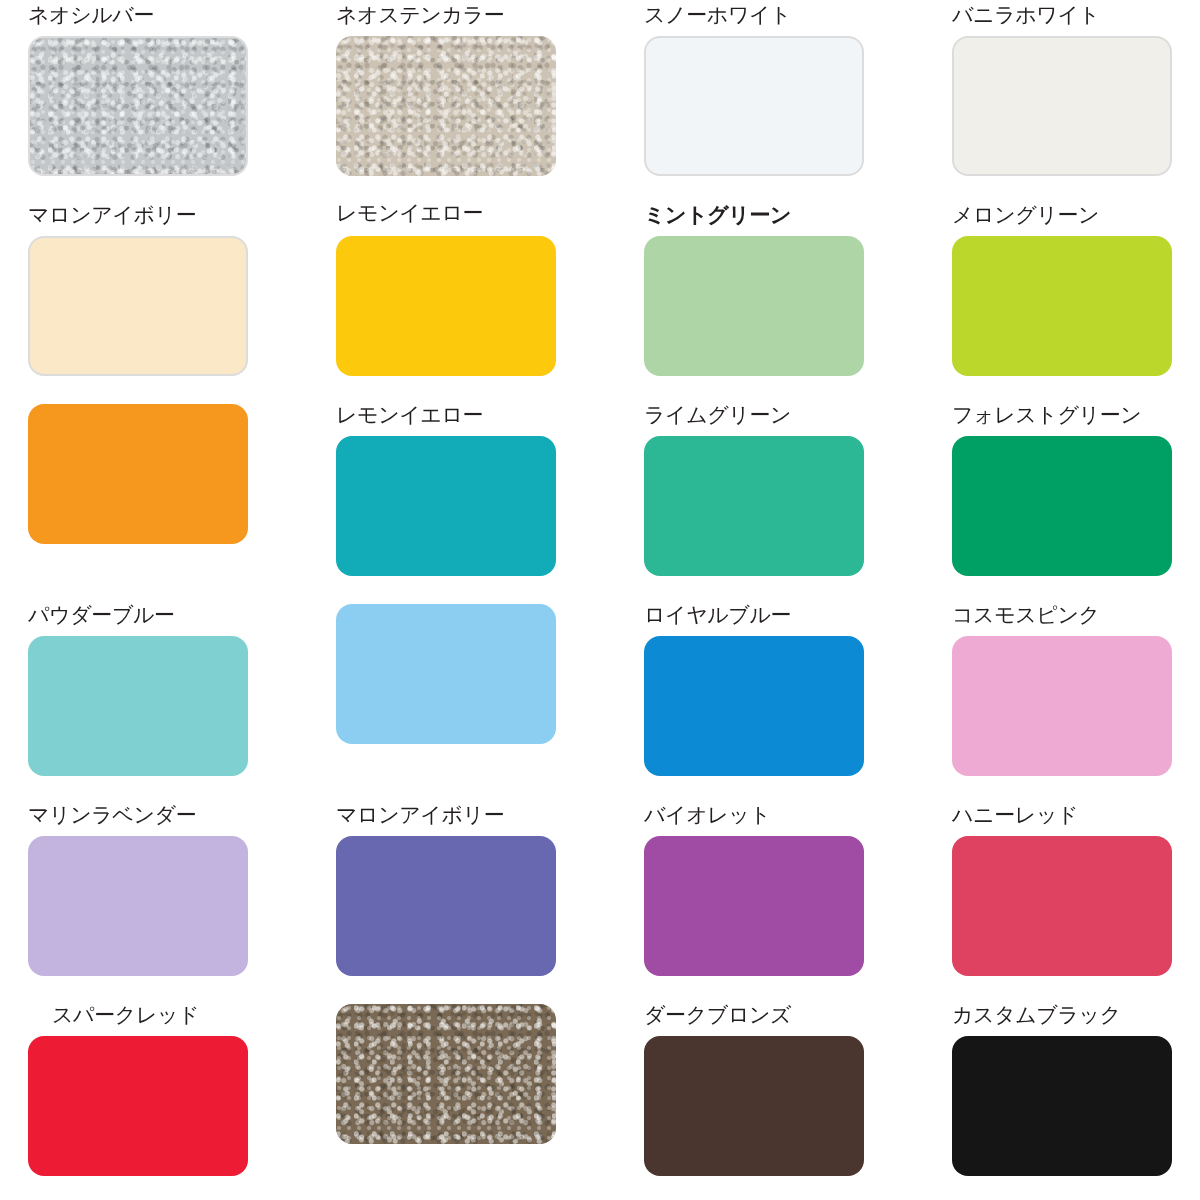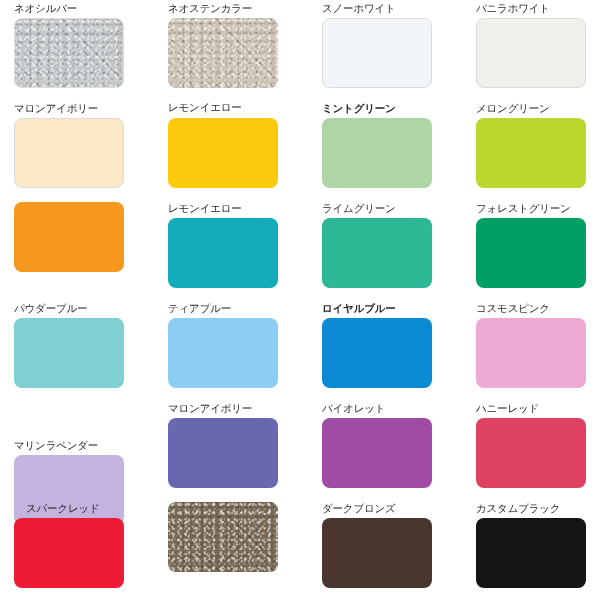"ティアブルー" div.swatch-label { html: <div>ティアブルー</div> -> none }
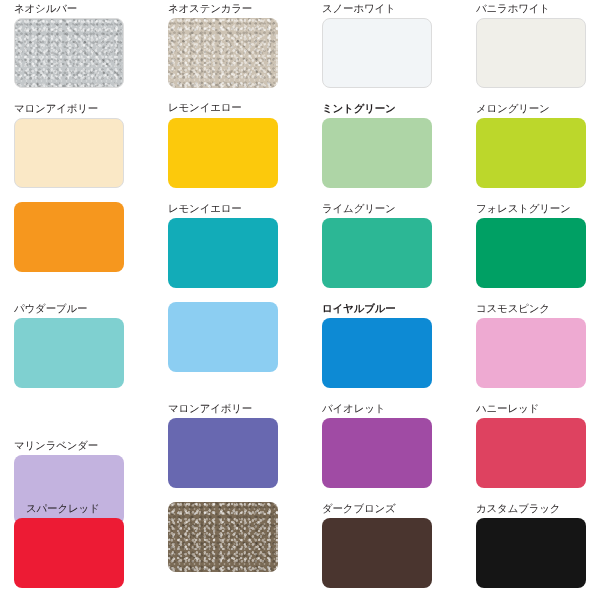"ロイヤルブルー" div.swatch-label { font-weight: bold -> none }
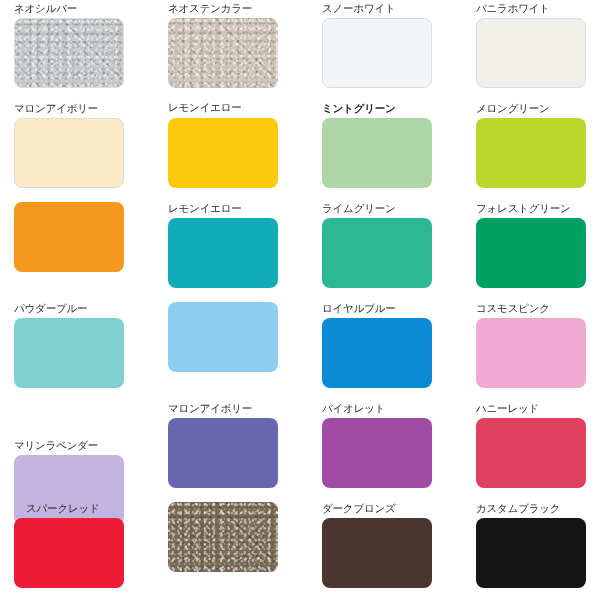"マリンラベンダー" div.swatch-label { margin-top: 37px -> none }
